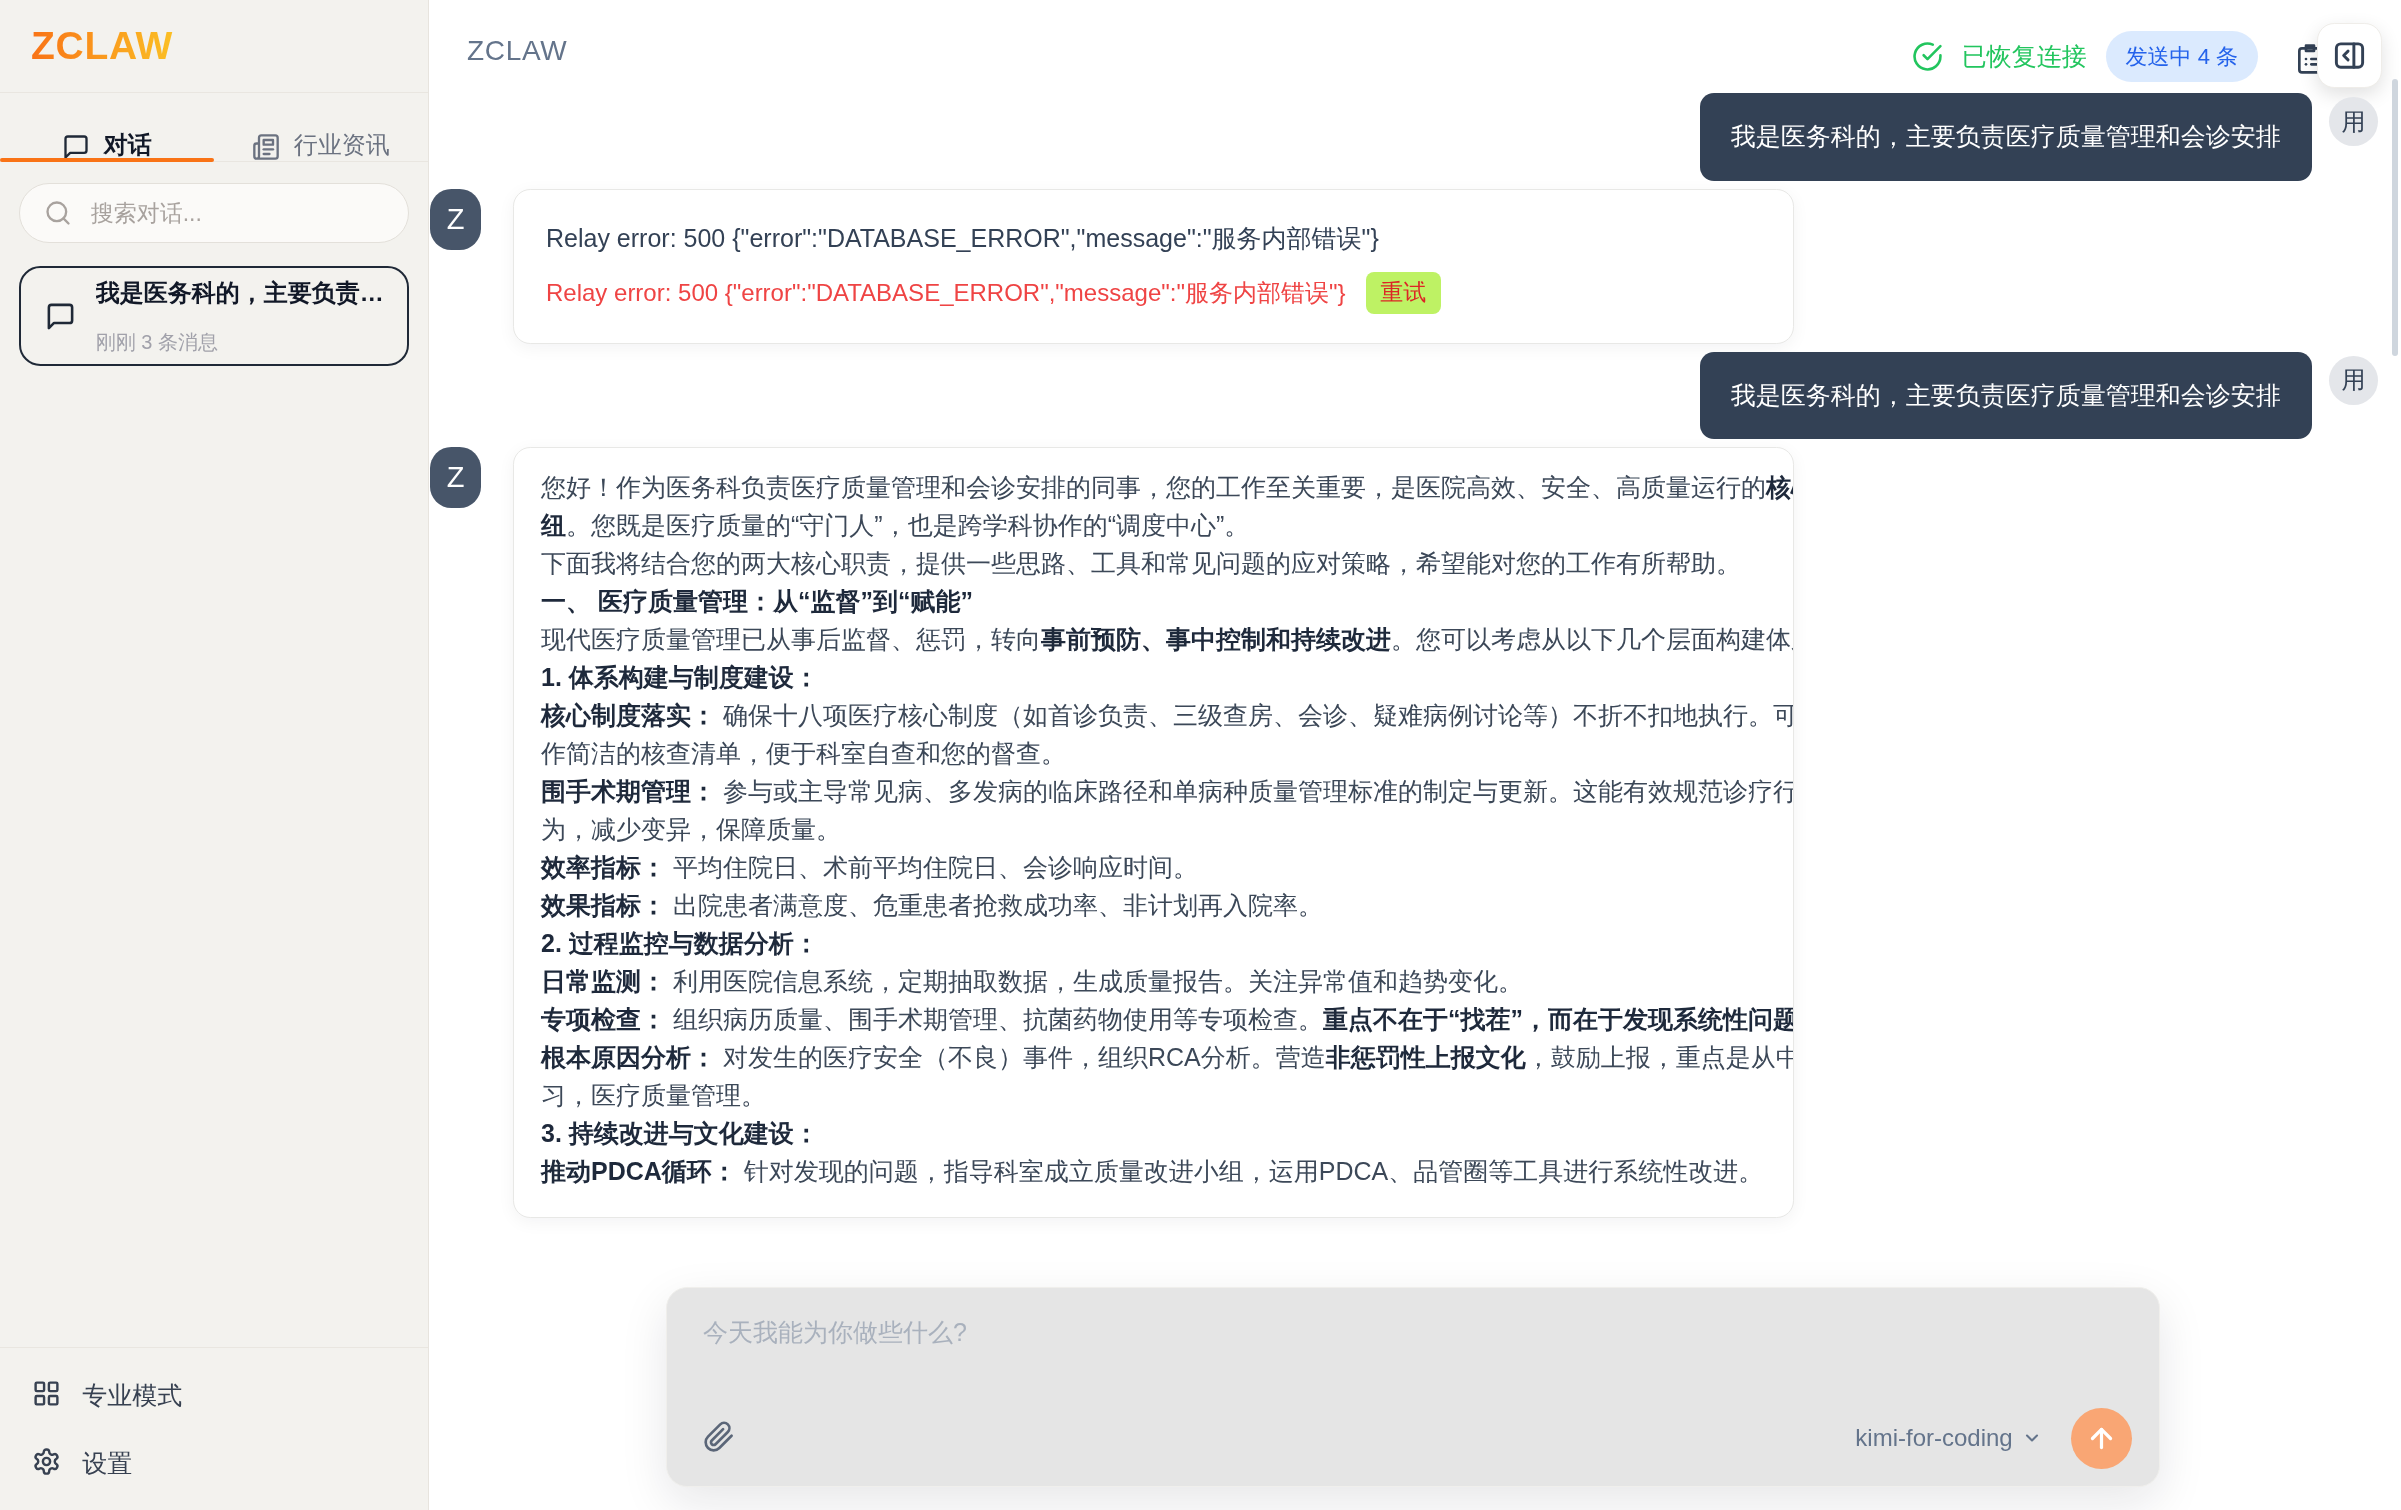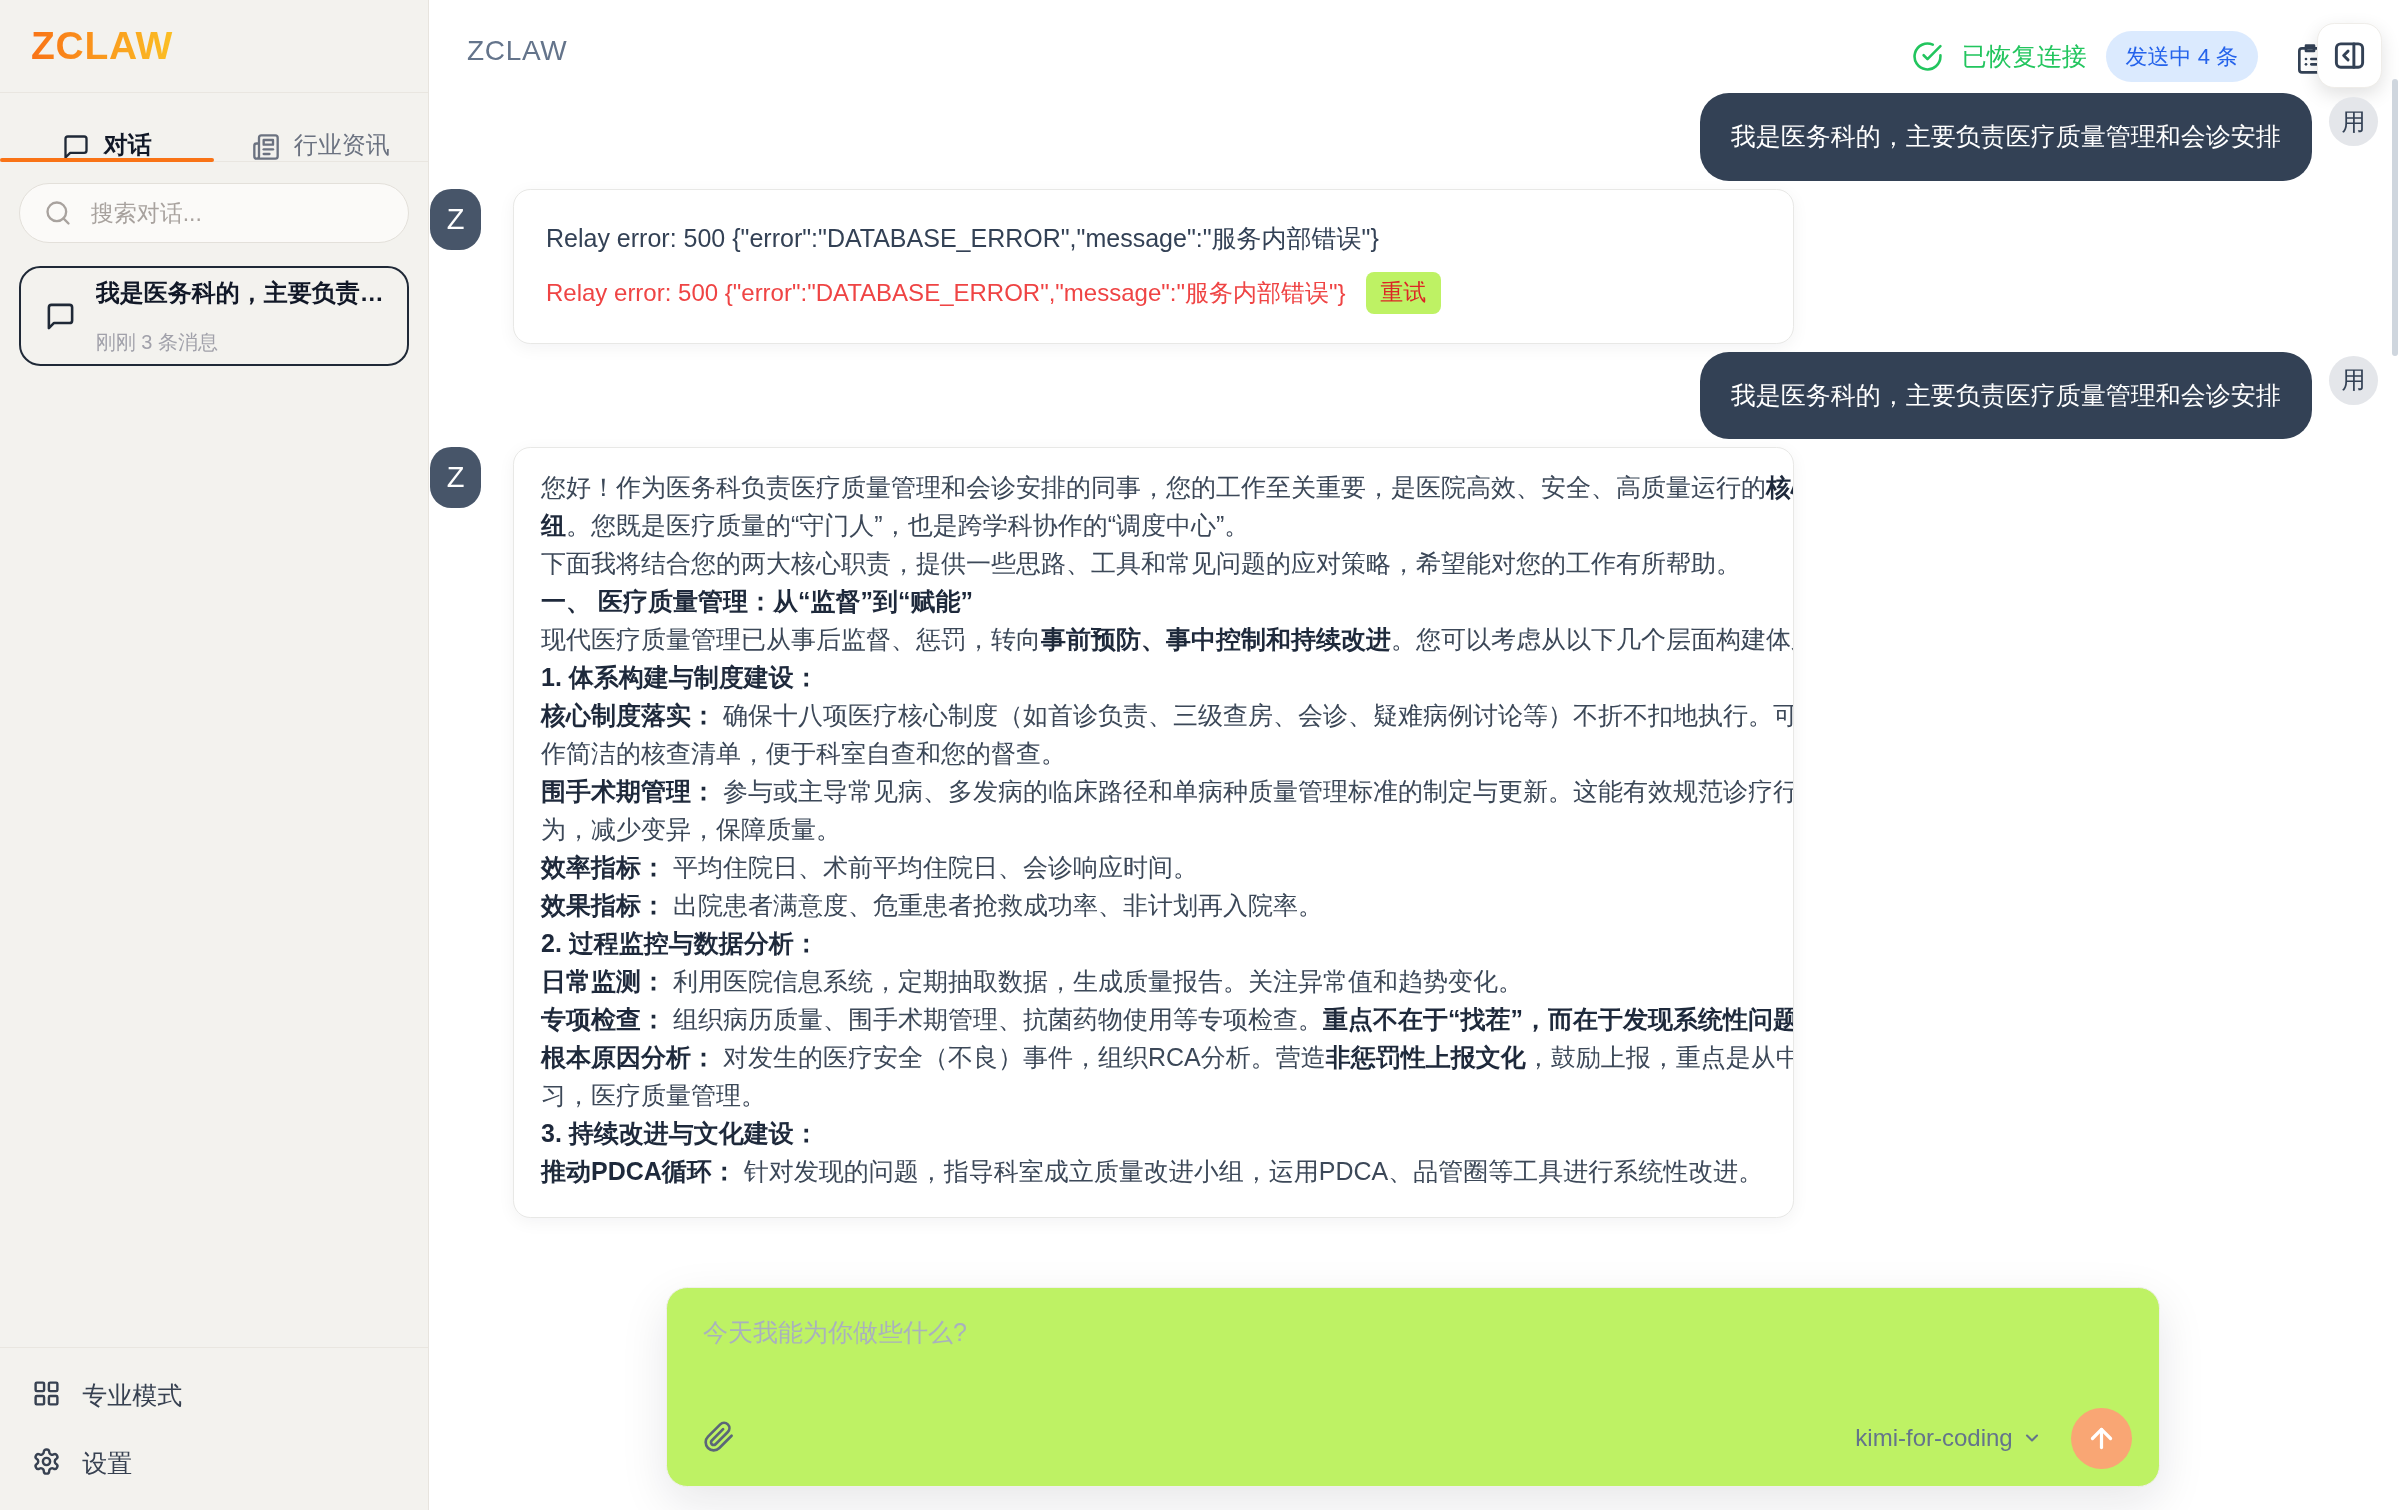"我是医务科的，主要负责医疗质量管理和会诊安排" .bubble-user { border-radius: 29px -> 14px }
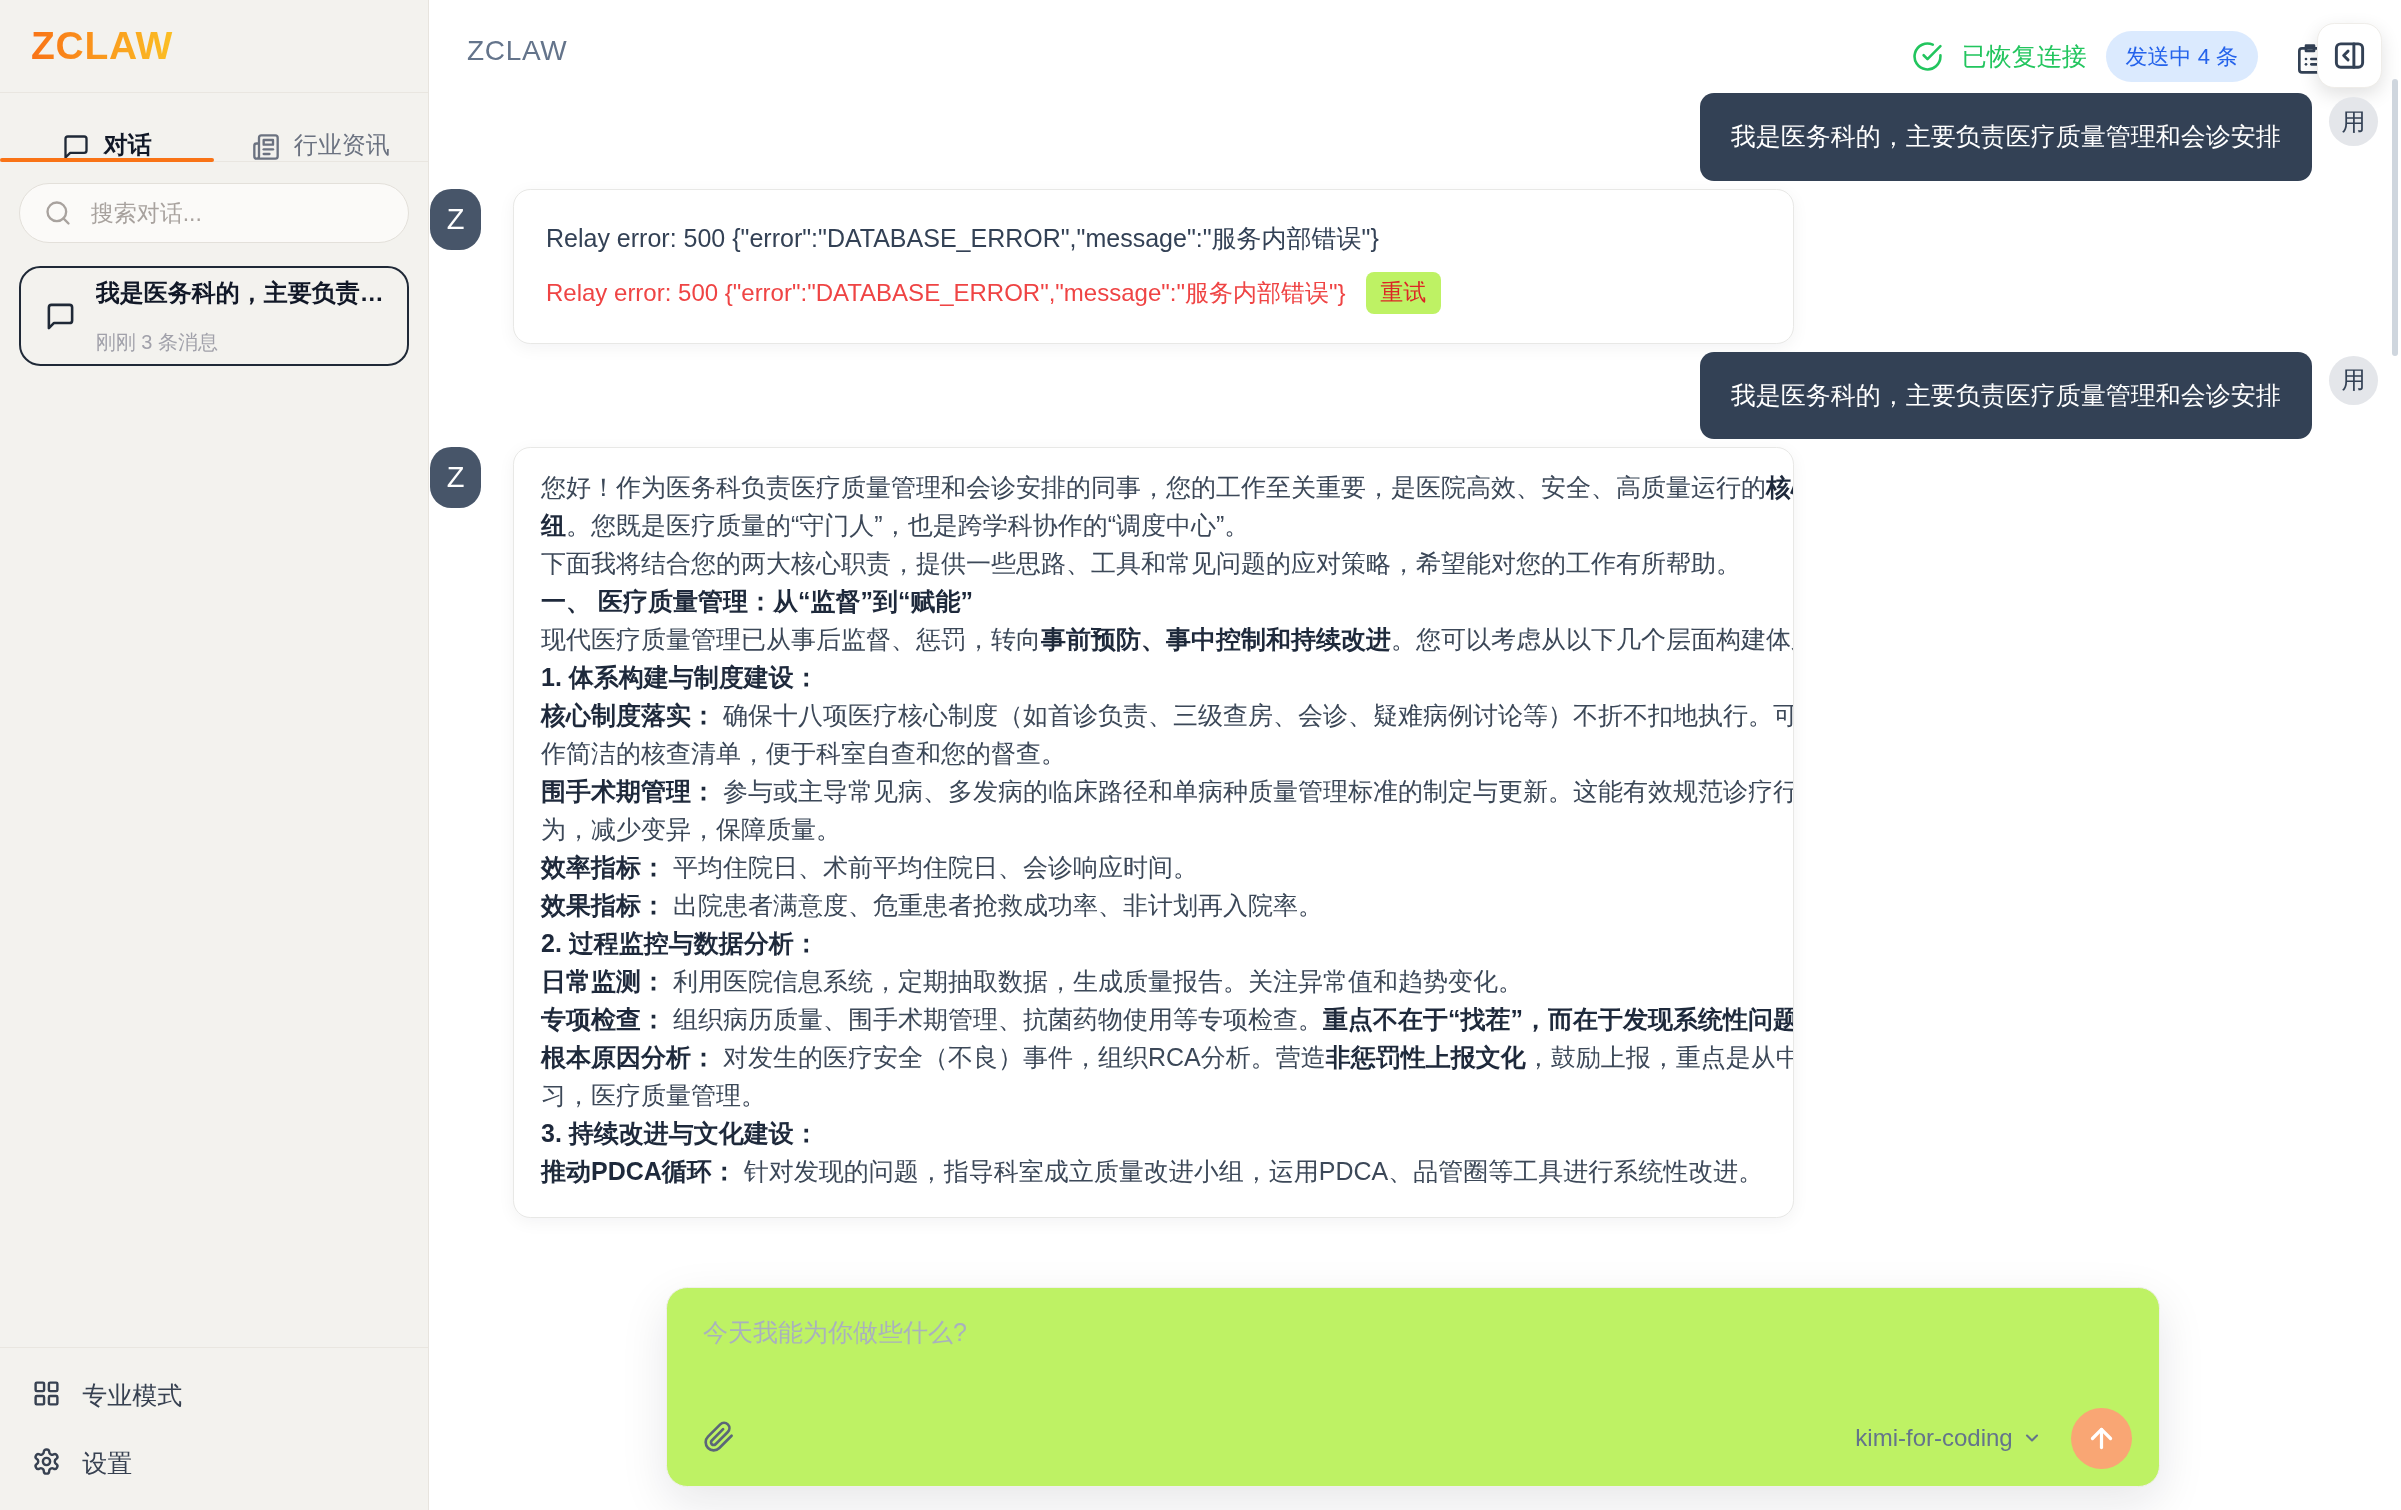"今天我能为你做些什么?" .composer { background: #bef264 -> #e5e5e5 }
